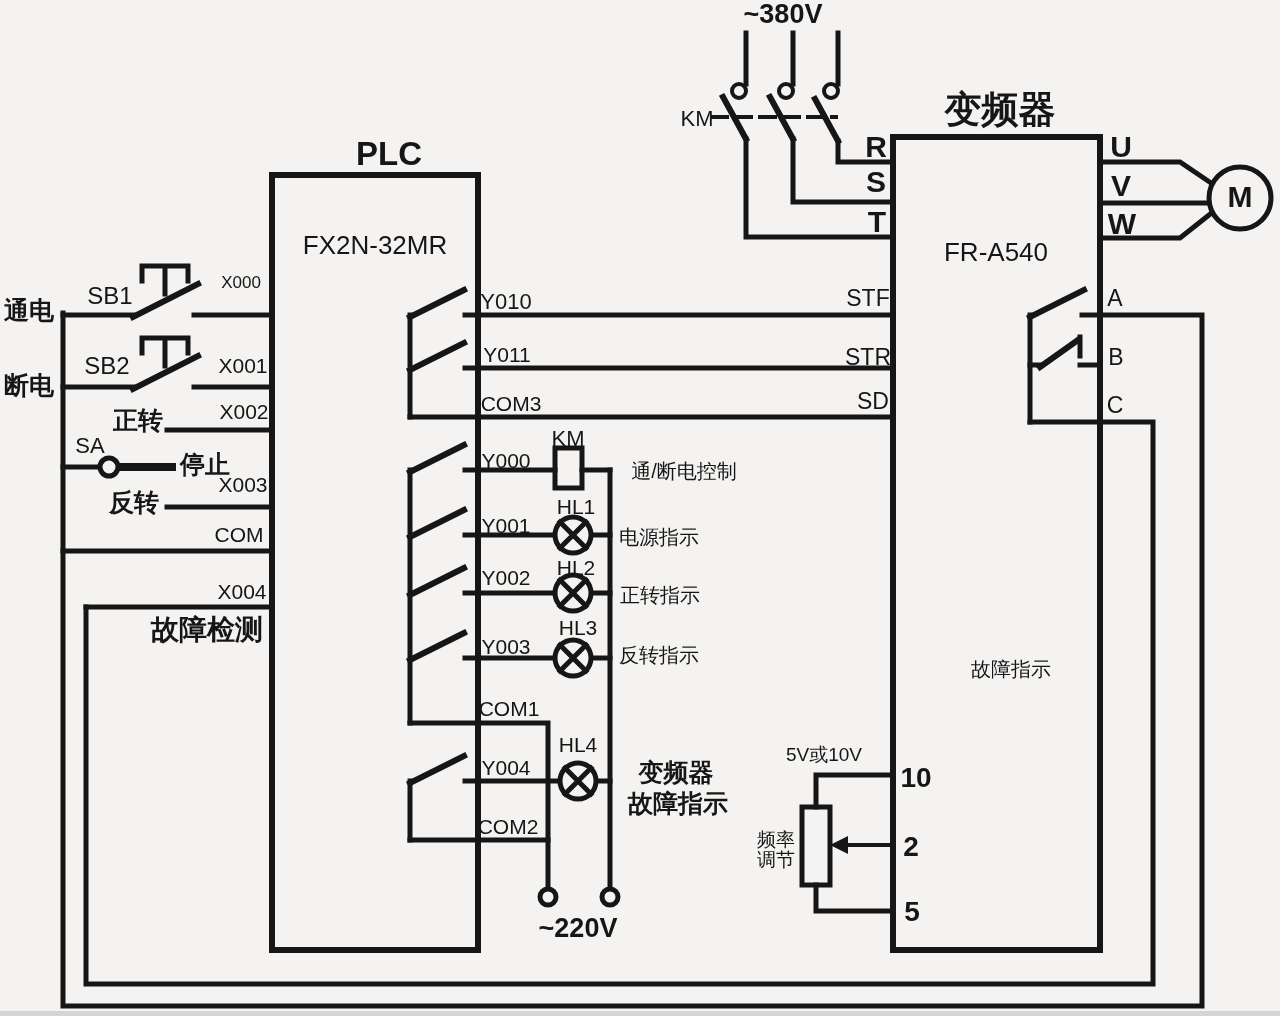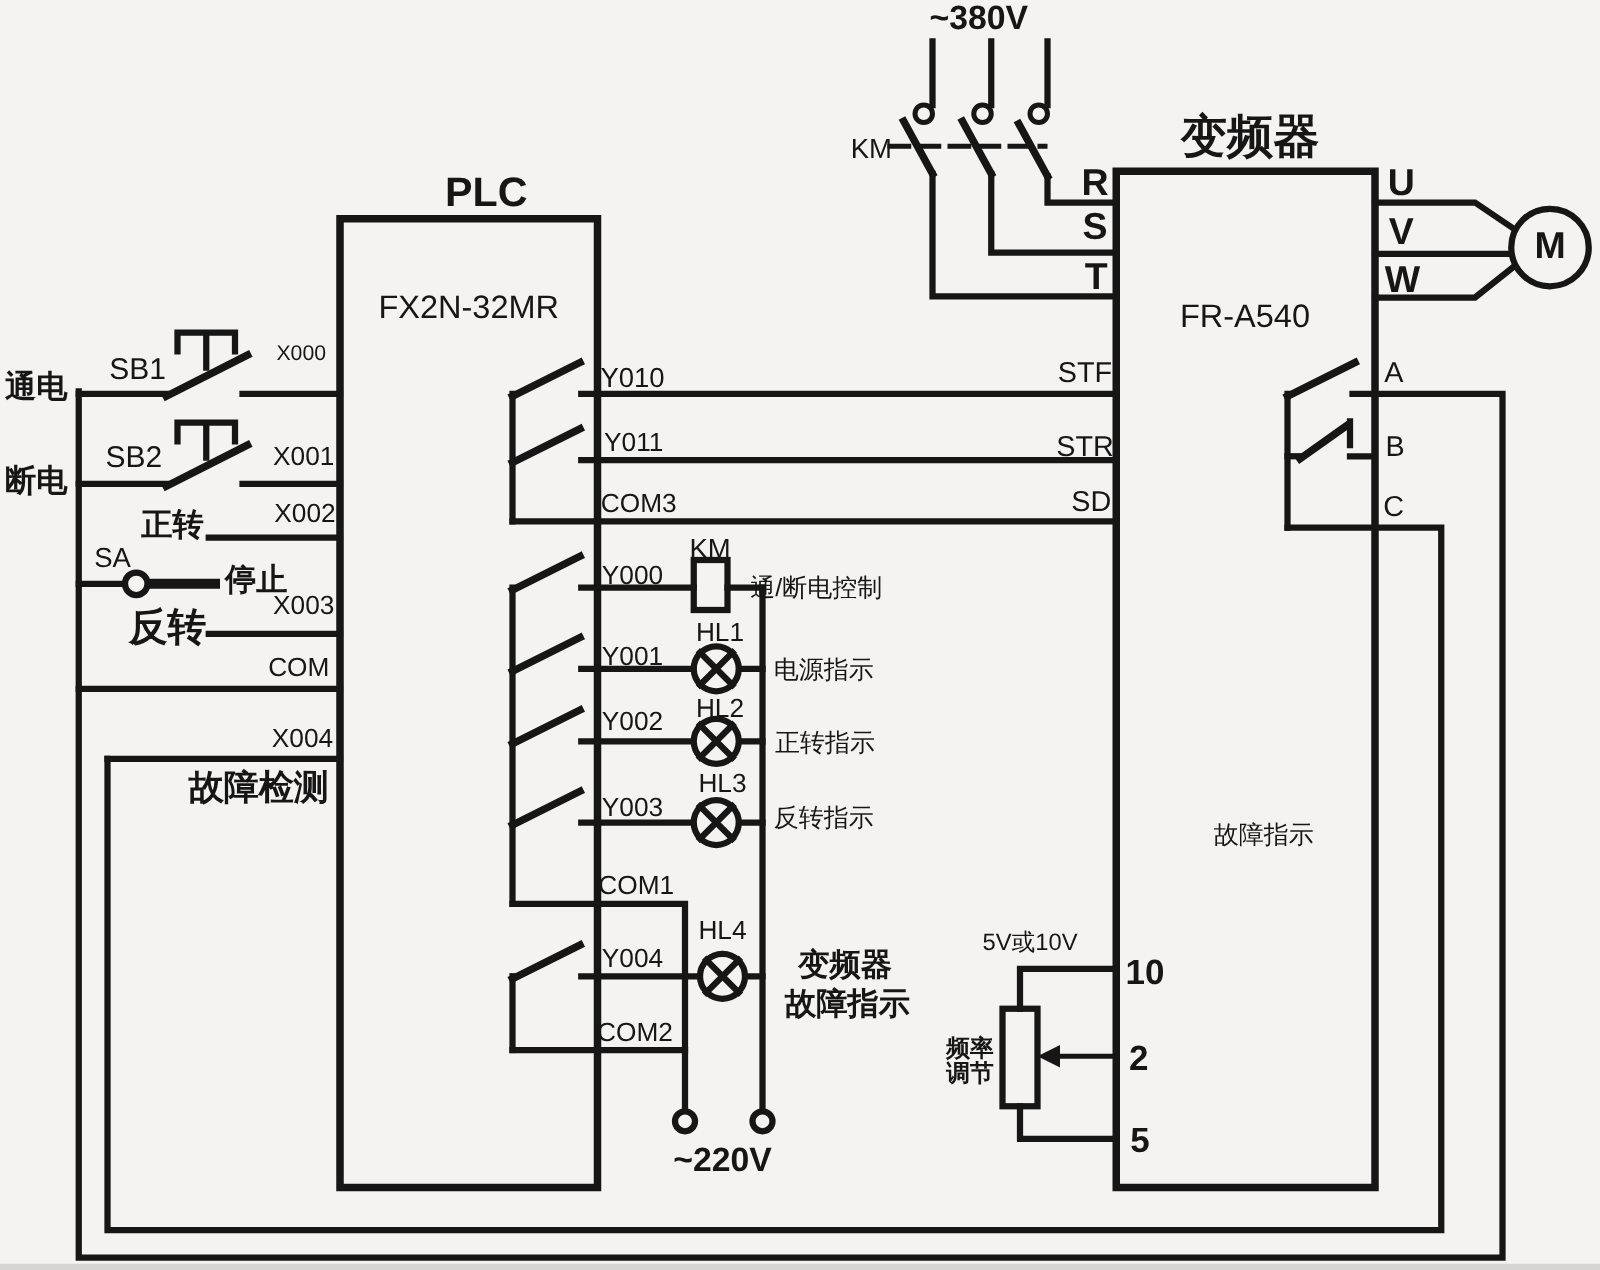"通/断电控制" div.lbl { left: 653px -> 684px }
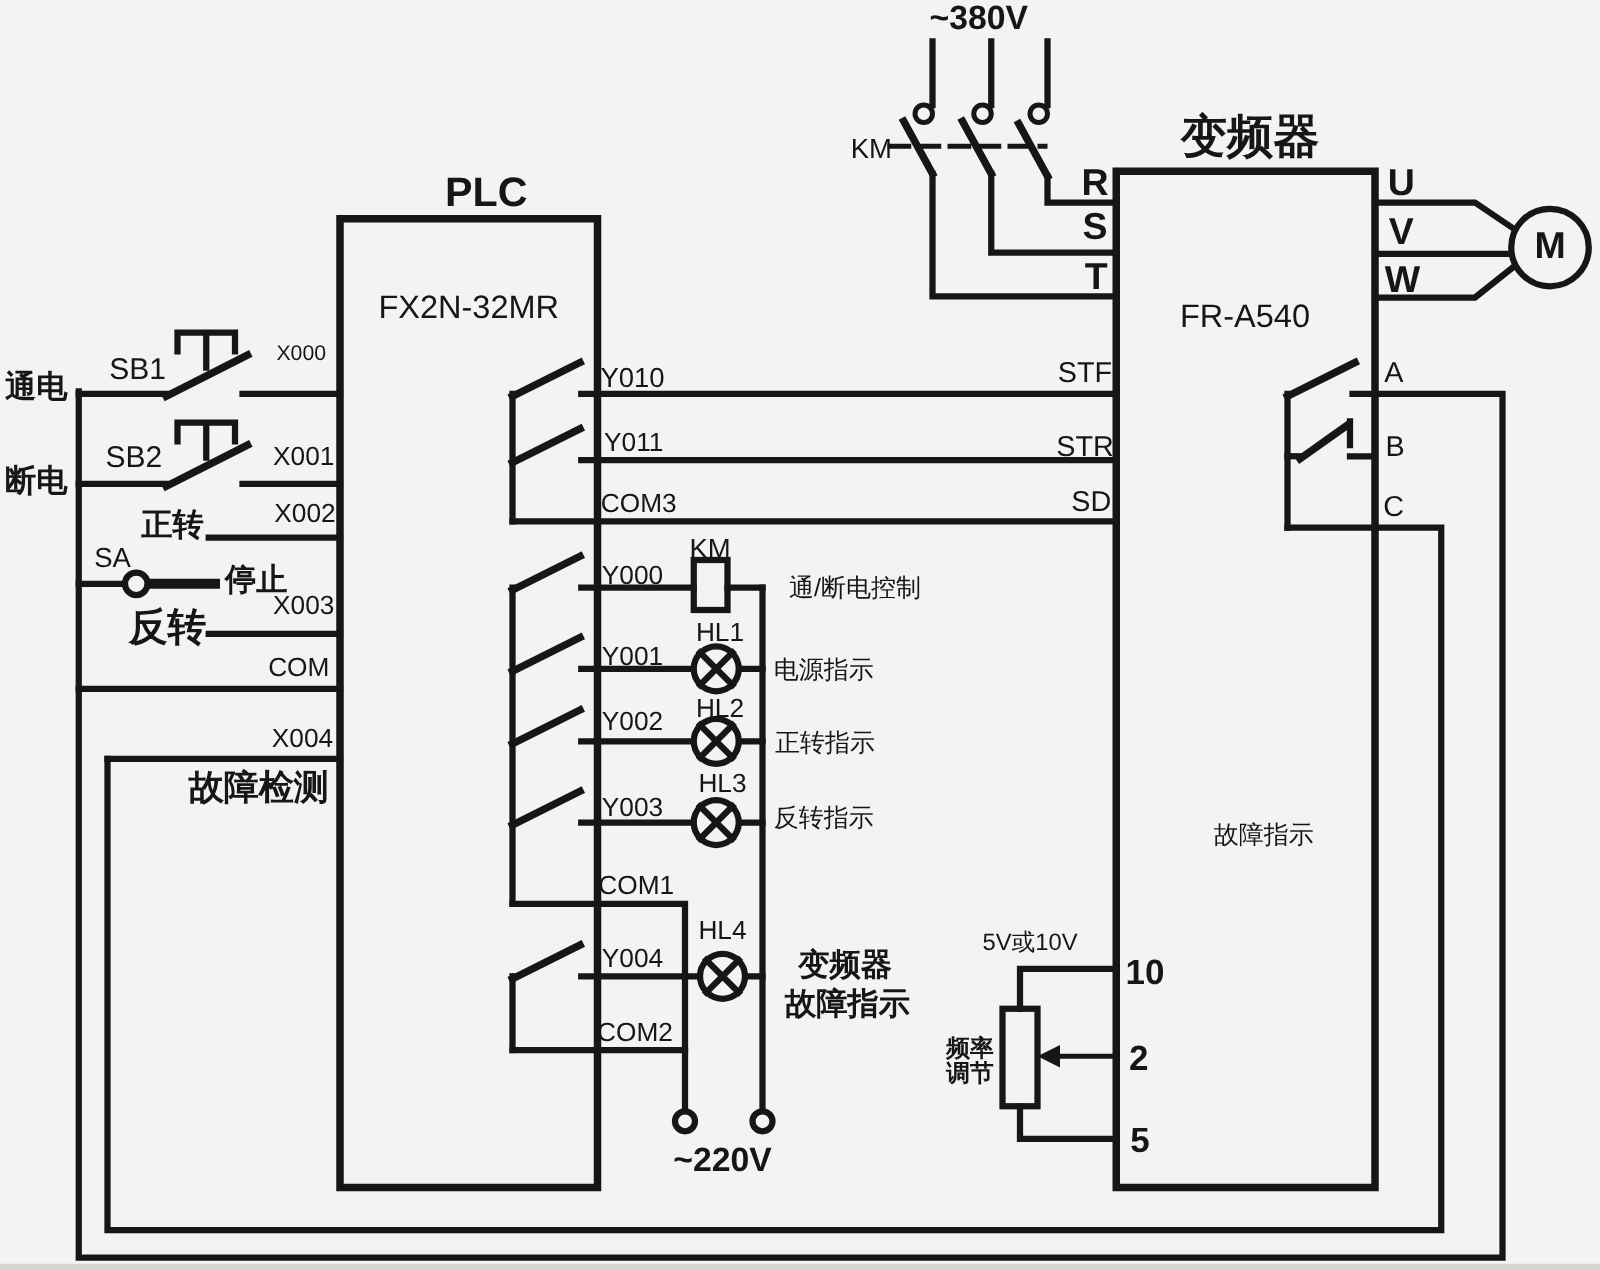"反转" div.lbl { font-size: 31px -> 25px }
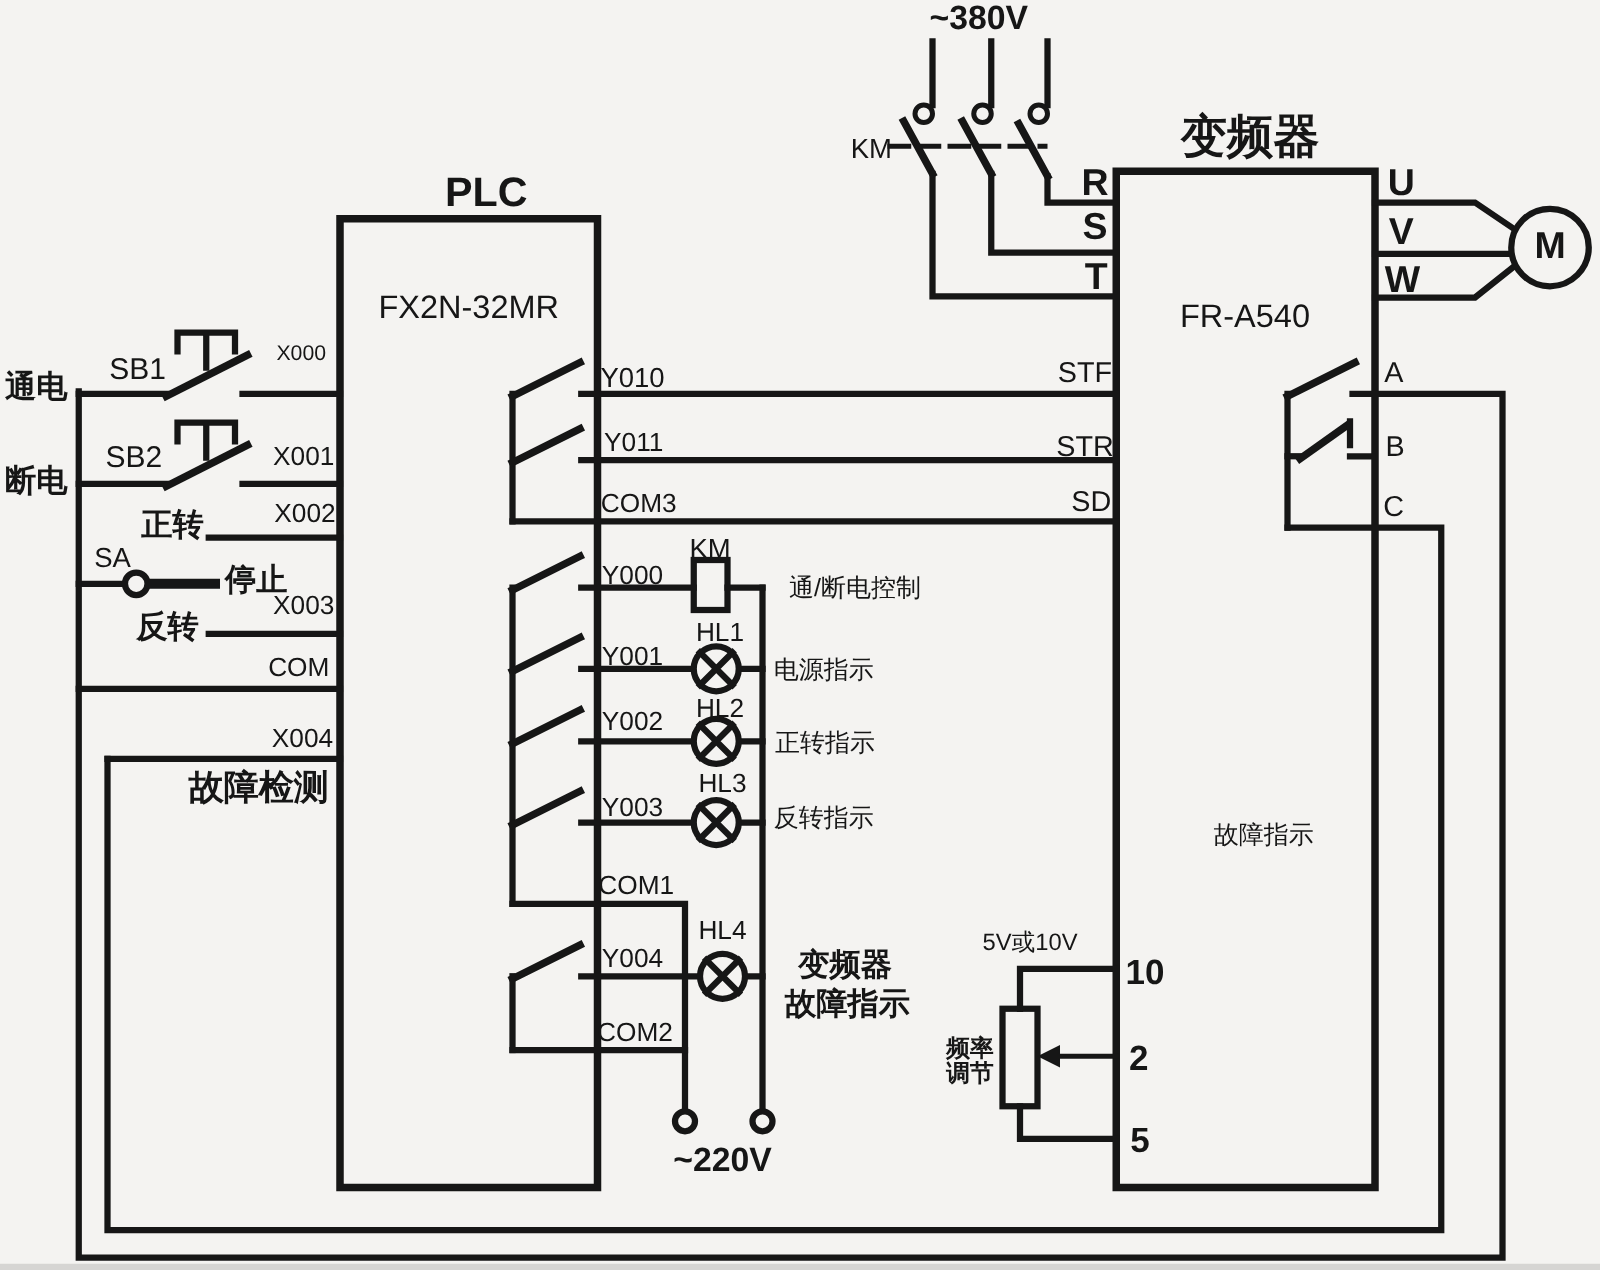"频率" .pre { font-weight: bold -> none }
